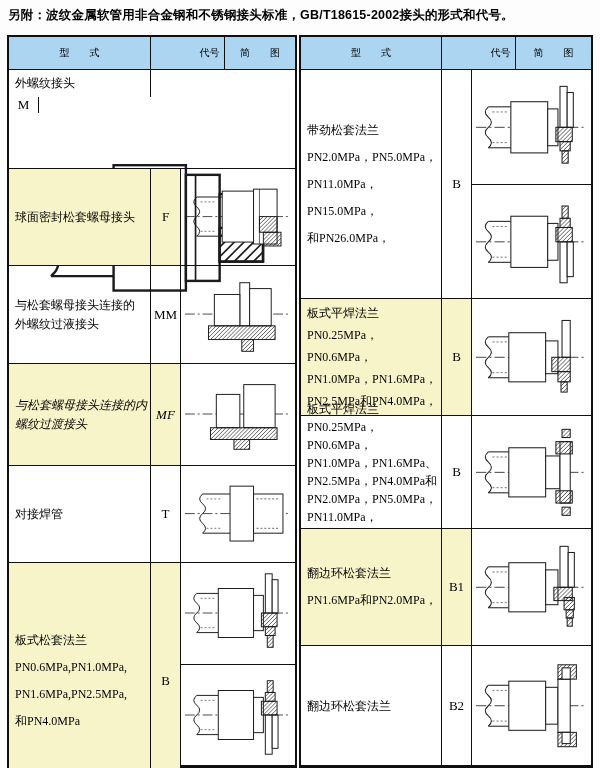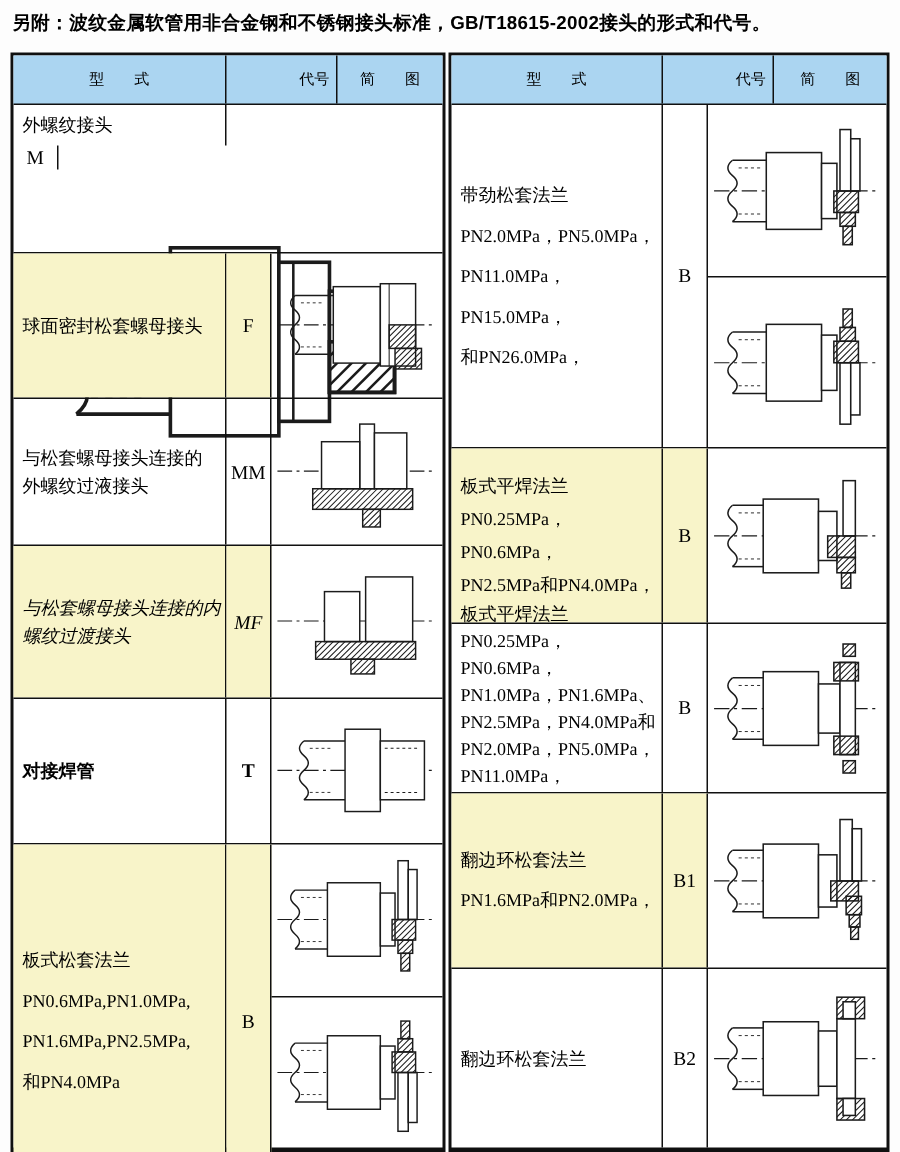"PN1.0MPa，PN1.6MPa，" div { html: none -> <div>PN1.0MPa，PN1.6MPa，</div> }
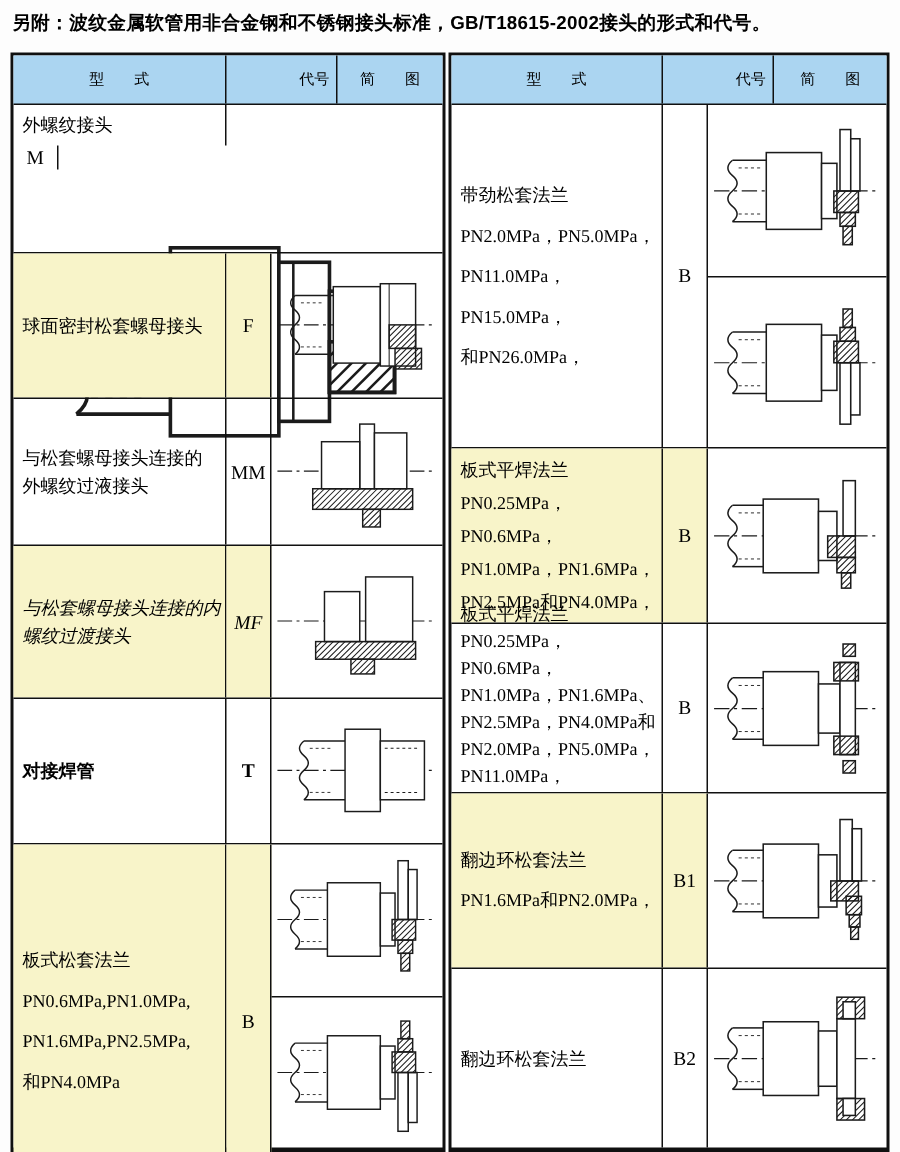"对接焊管" div.row { font-weight: bold -> none }
